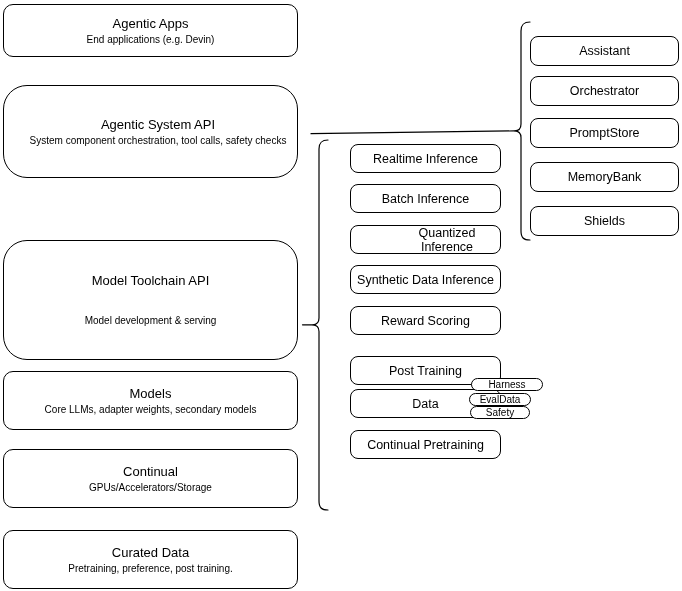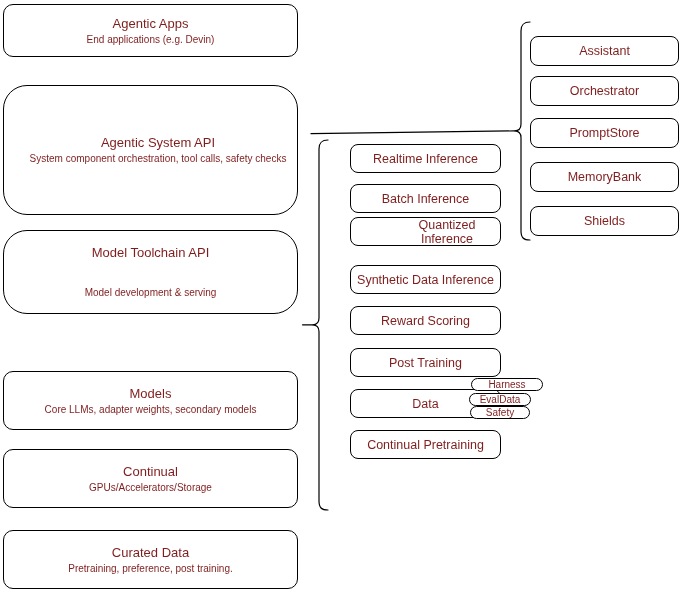"Agentic Apps" #canvas { color: #7f1d1d -> #000000 }
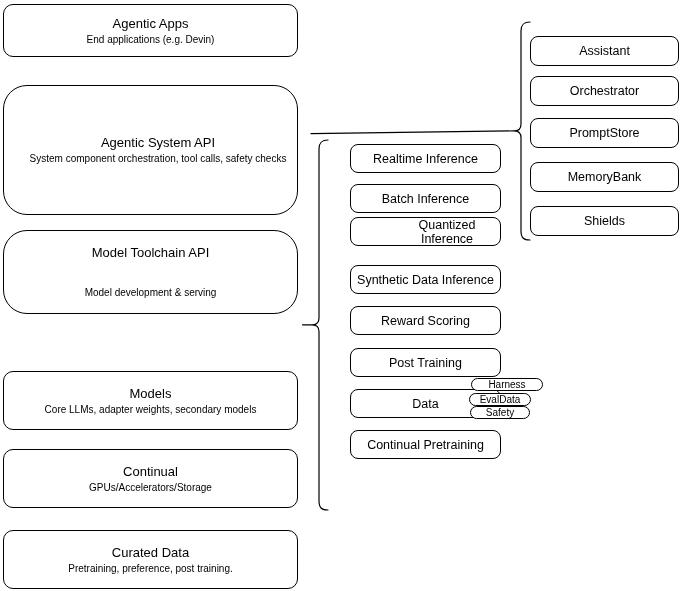"Agentic System API" div.node { height: 130px -> 93px }
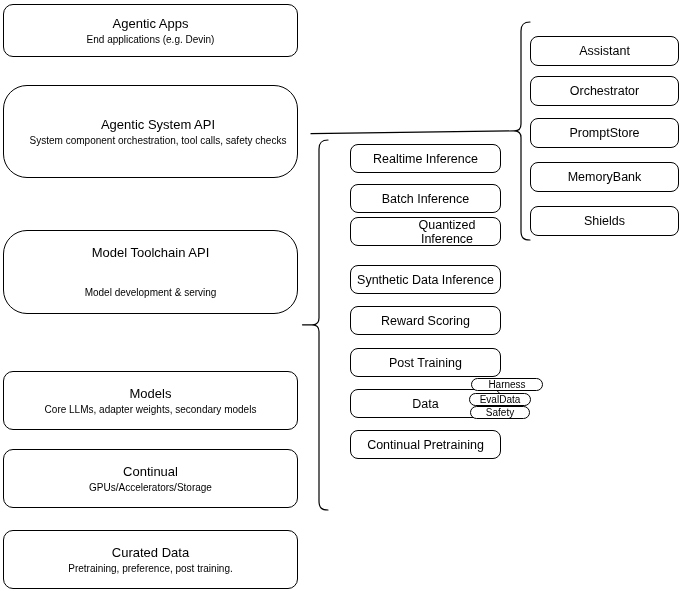"Quantized Inference" div.node { top: 217px -> 225px }
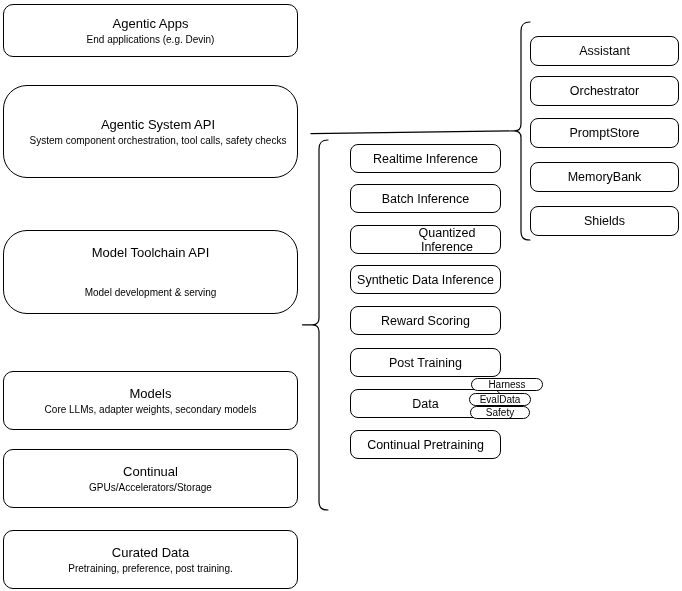"Model Toolchain API" div.node { height: 84px -> 120px; top: 230px -> 240px }
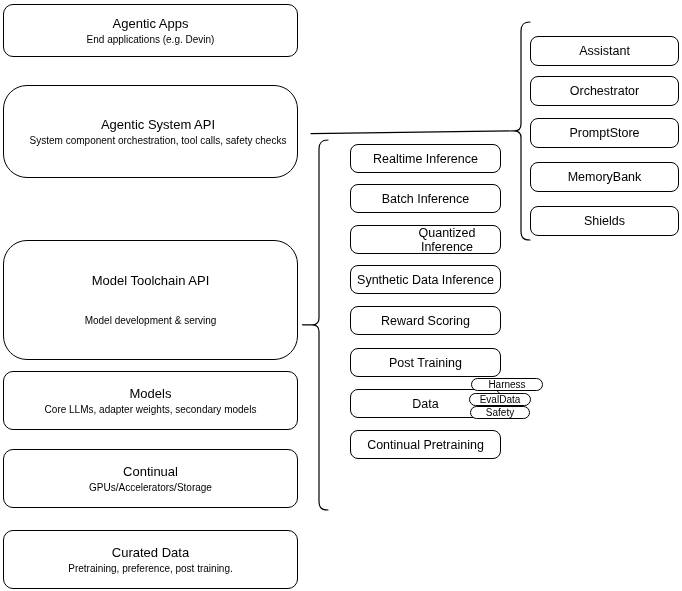"Post Training" div.node { top: 348px -> 356px }
